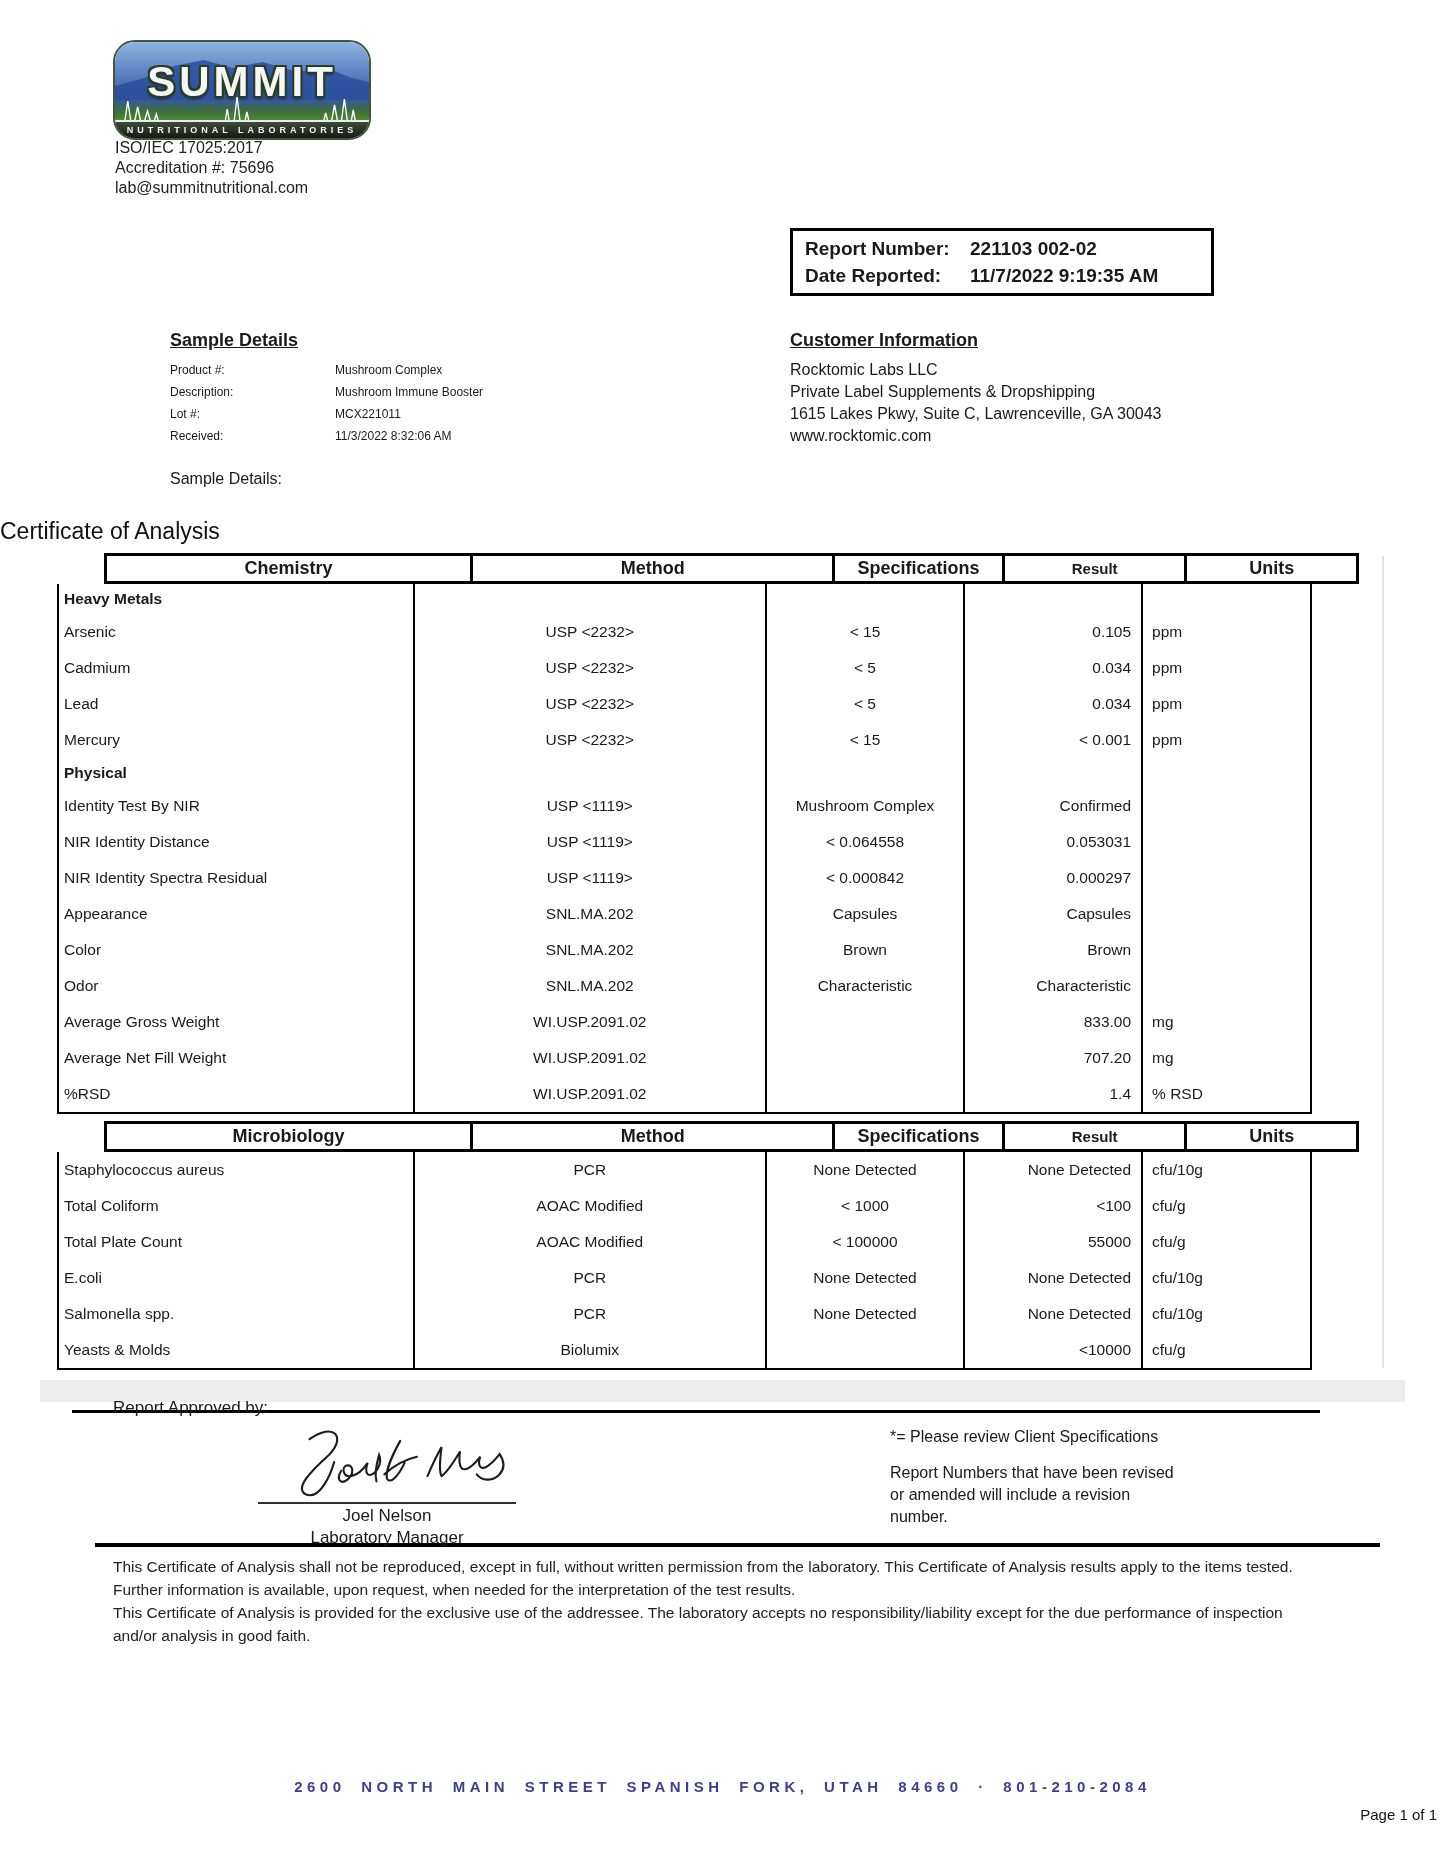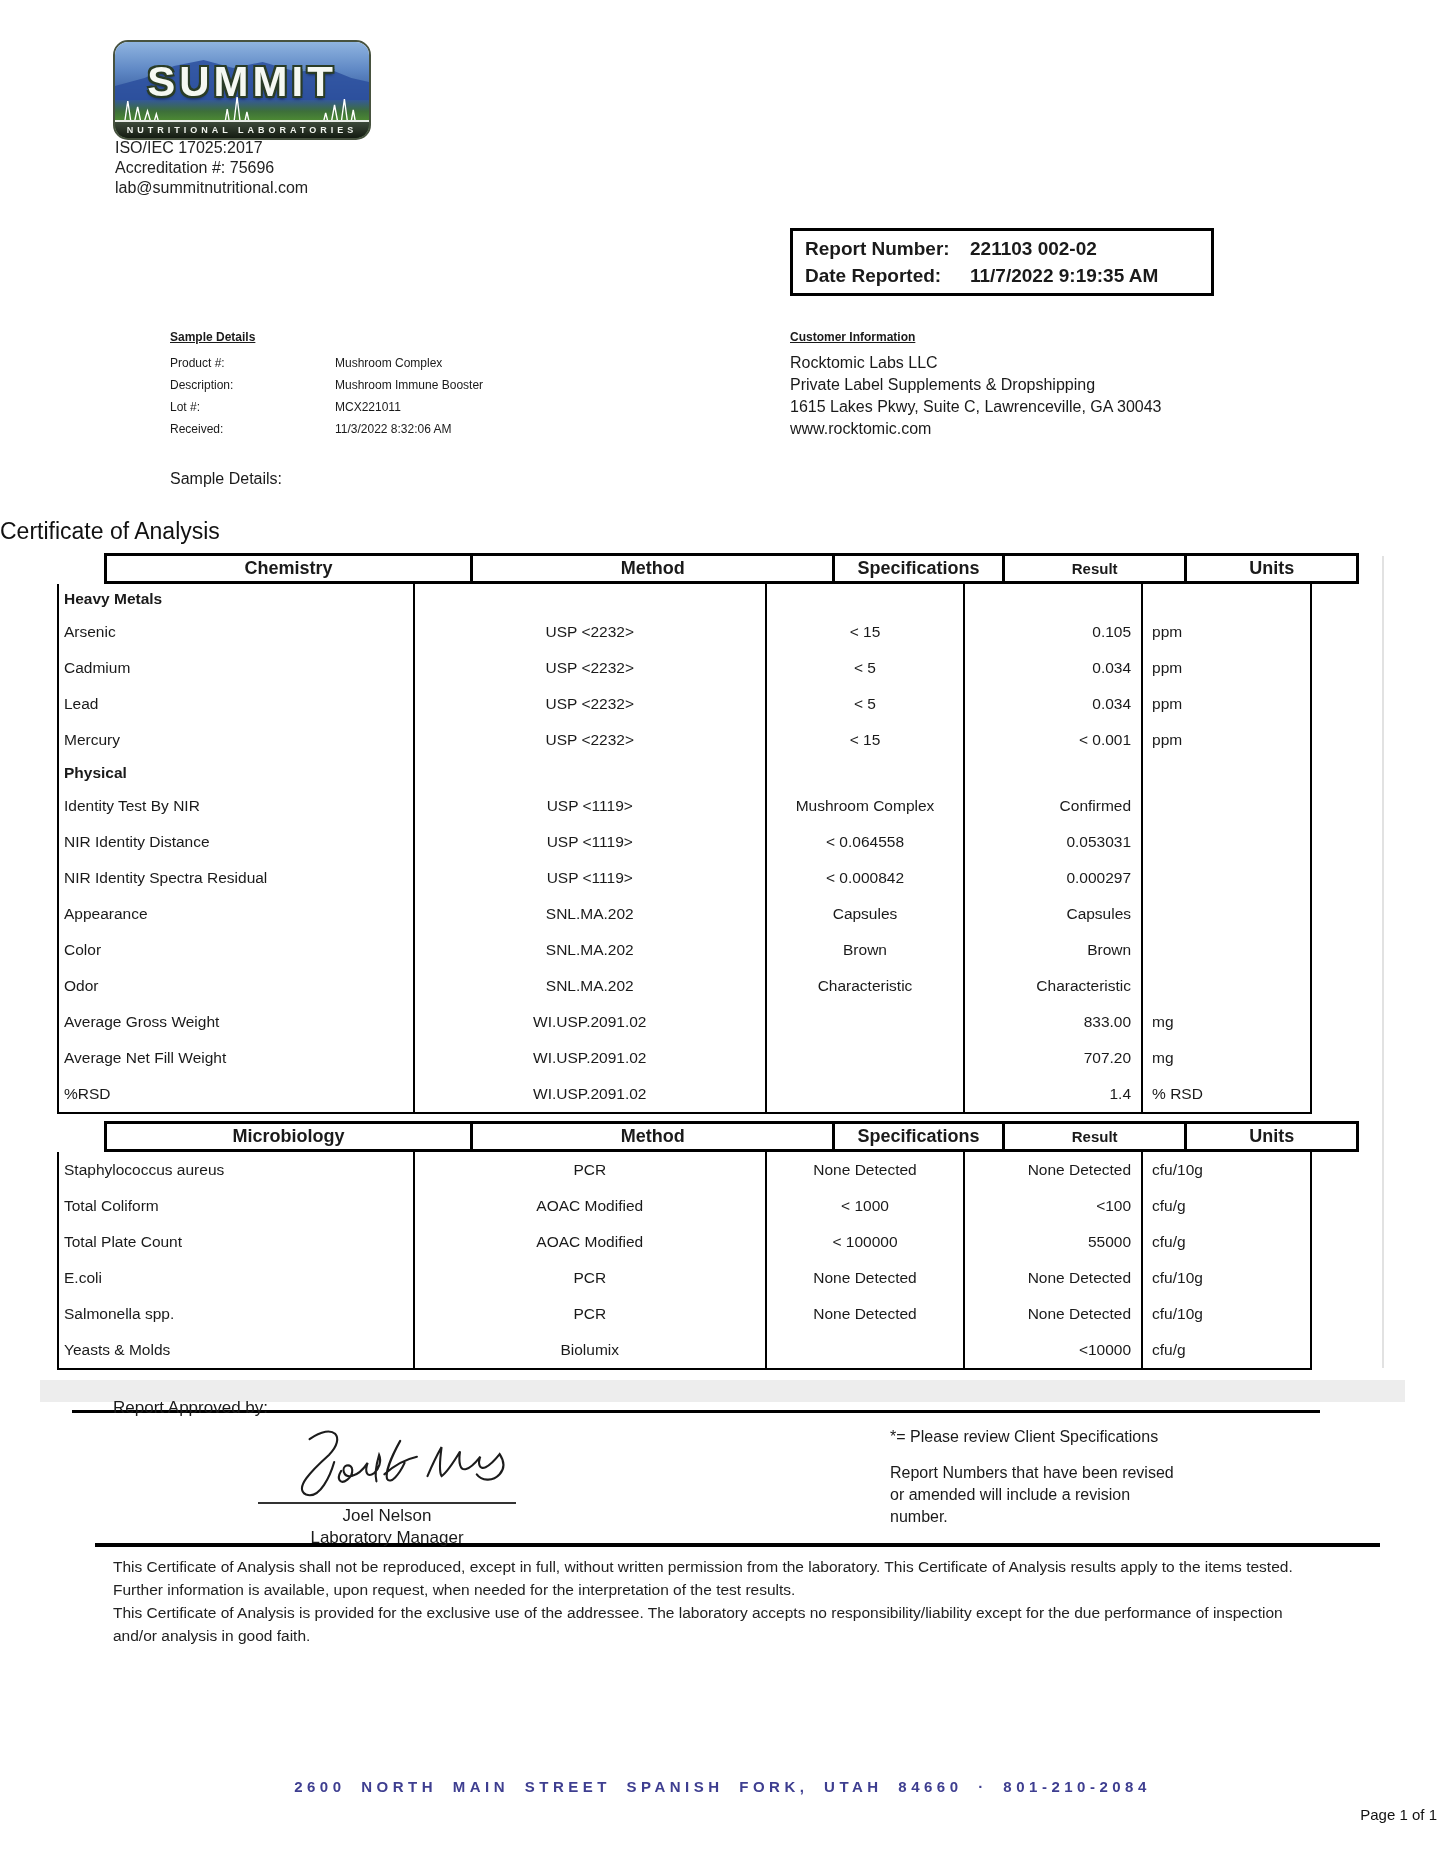"SUMMIT" .logo { border-radius: 15px -> 22px }
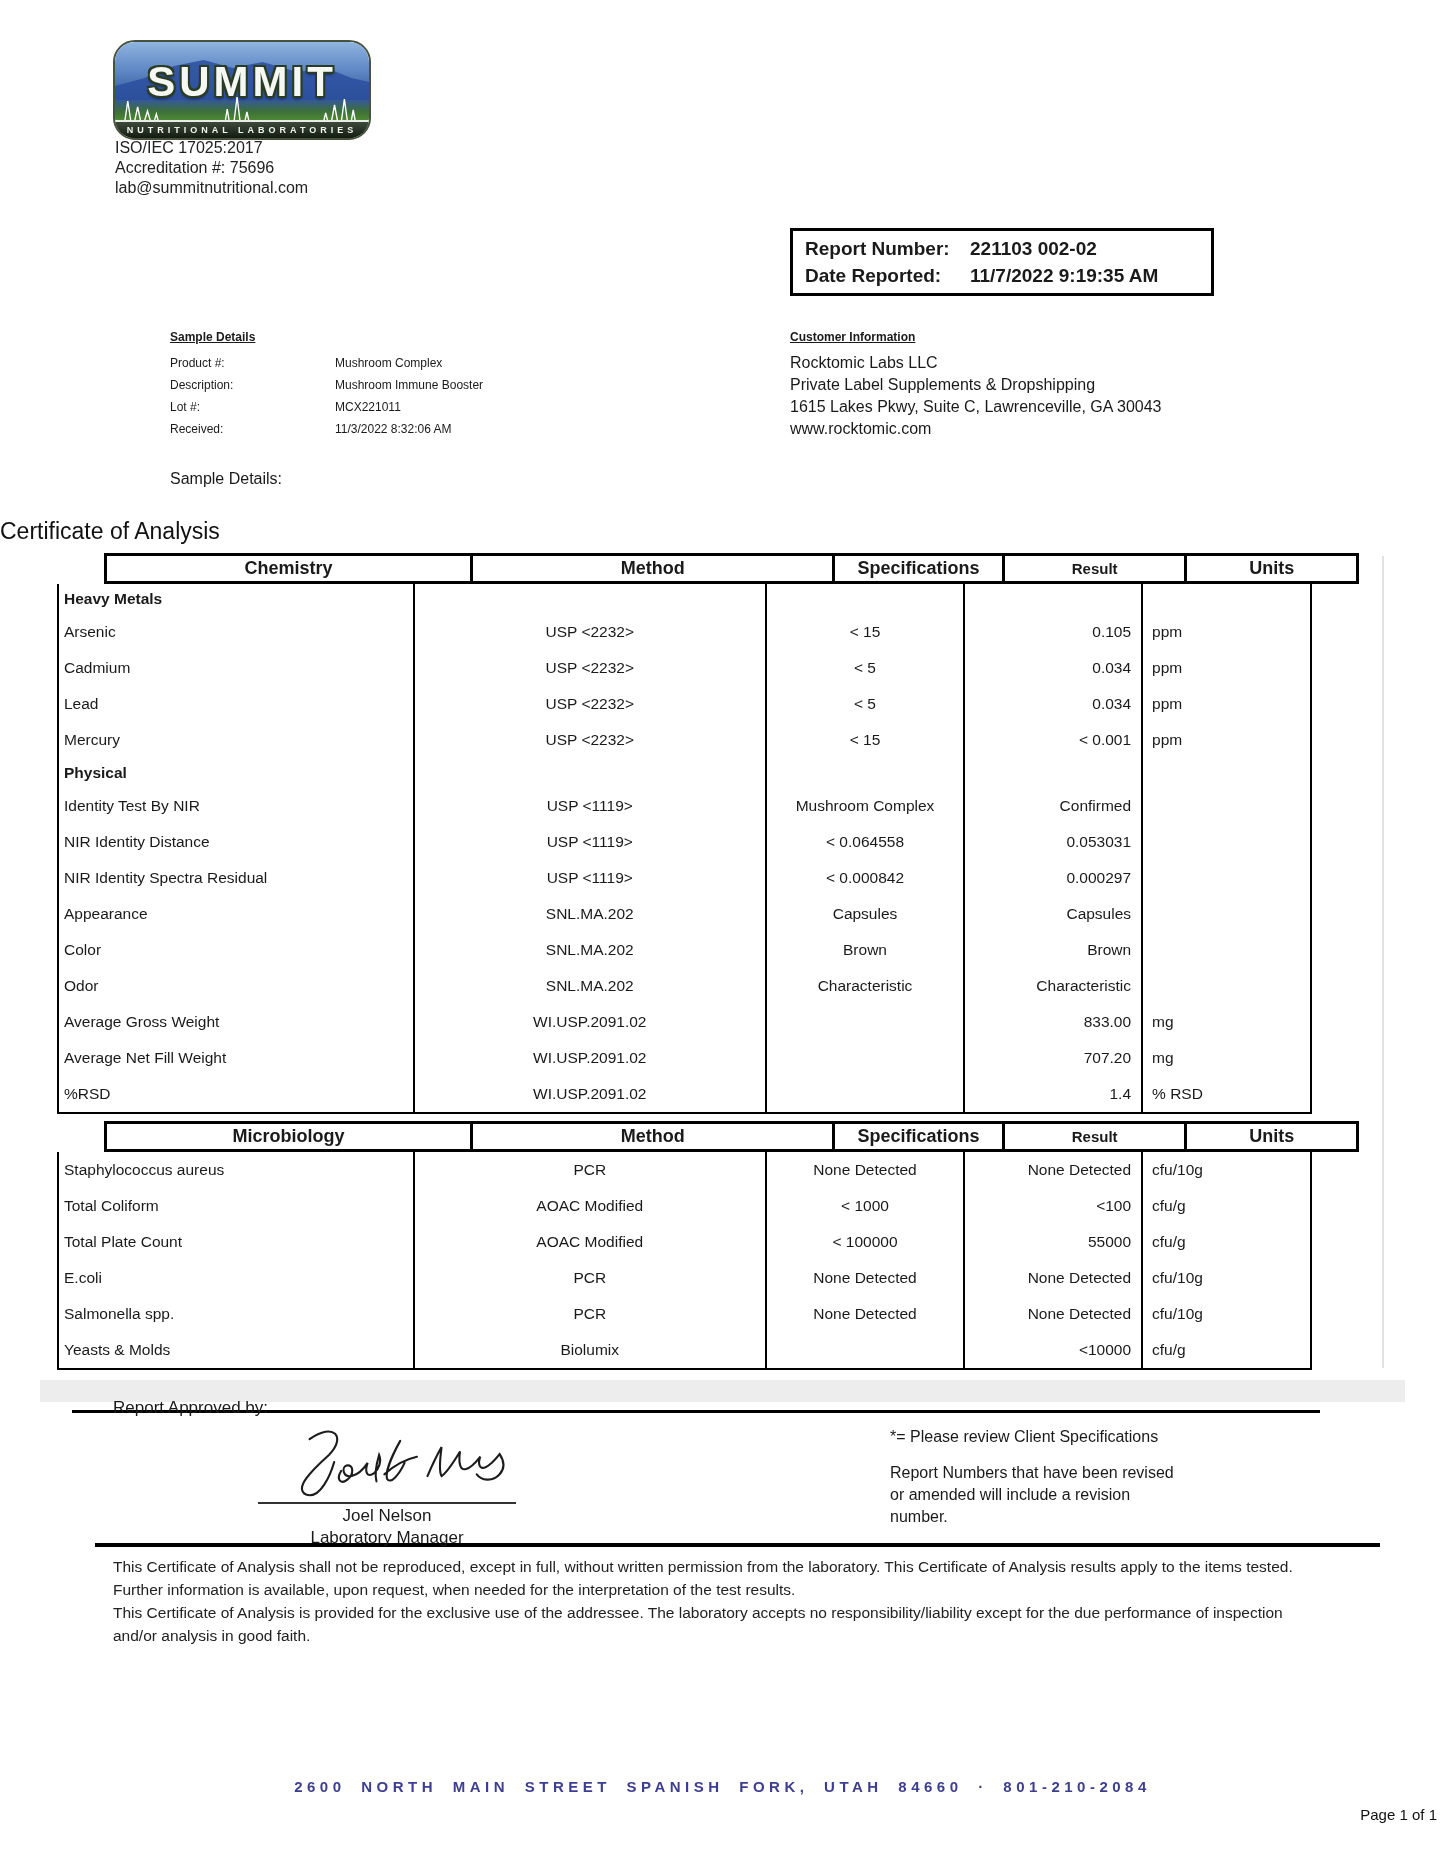"Sample Details" .section-title { font-size: 12px -> 18px }
